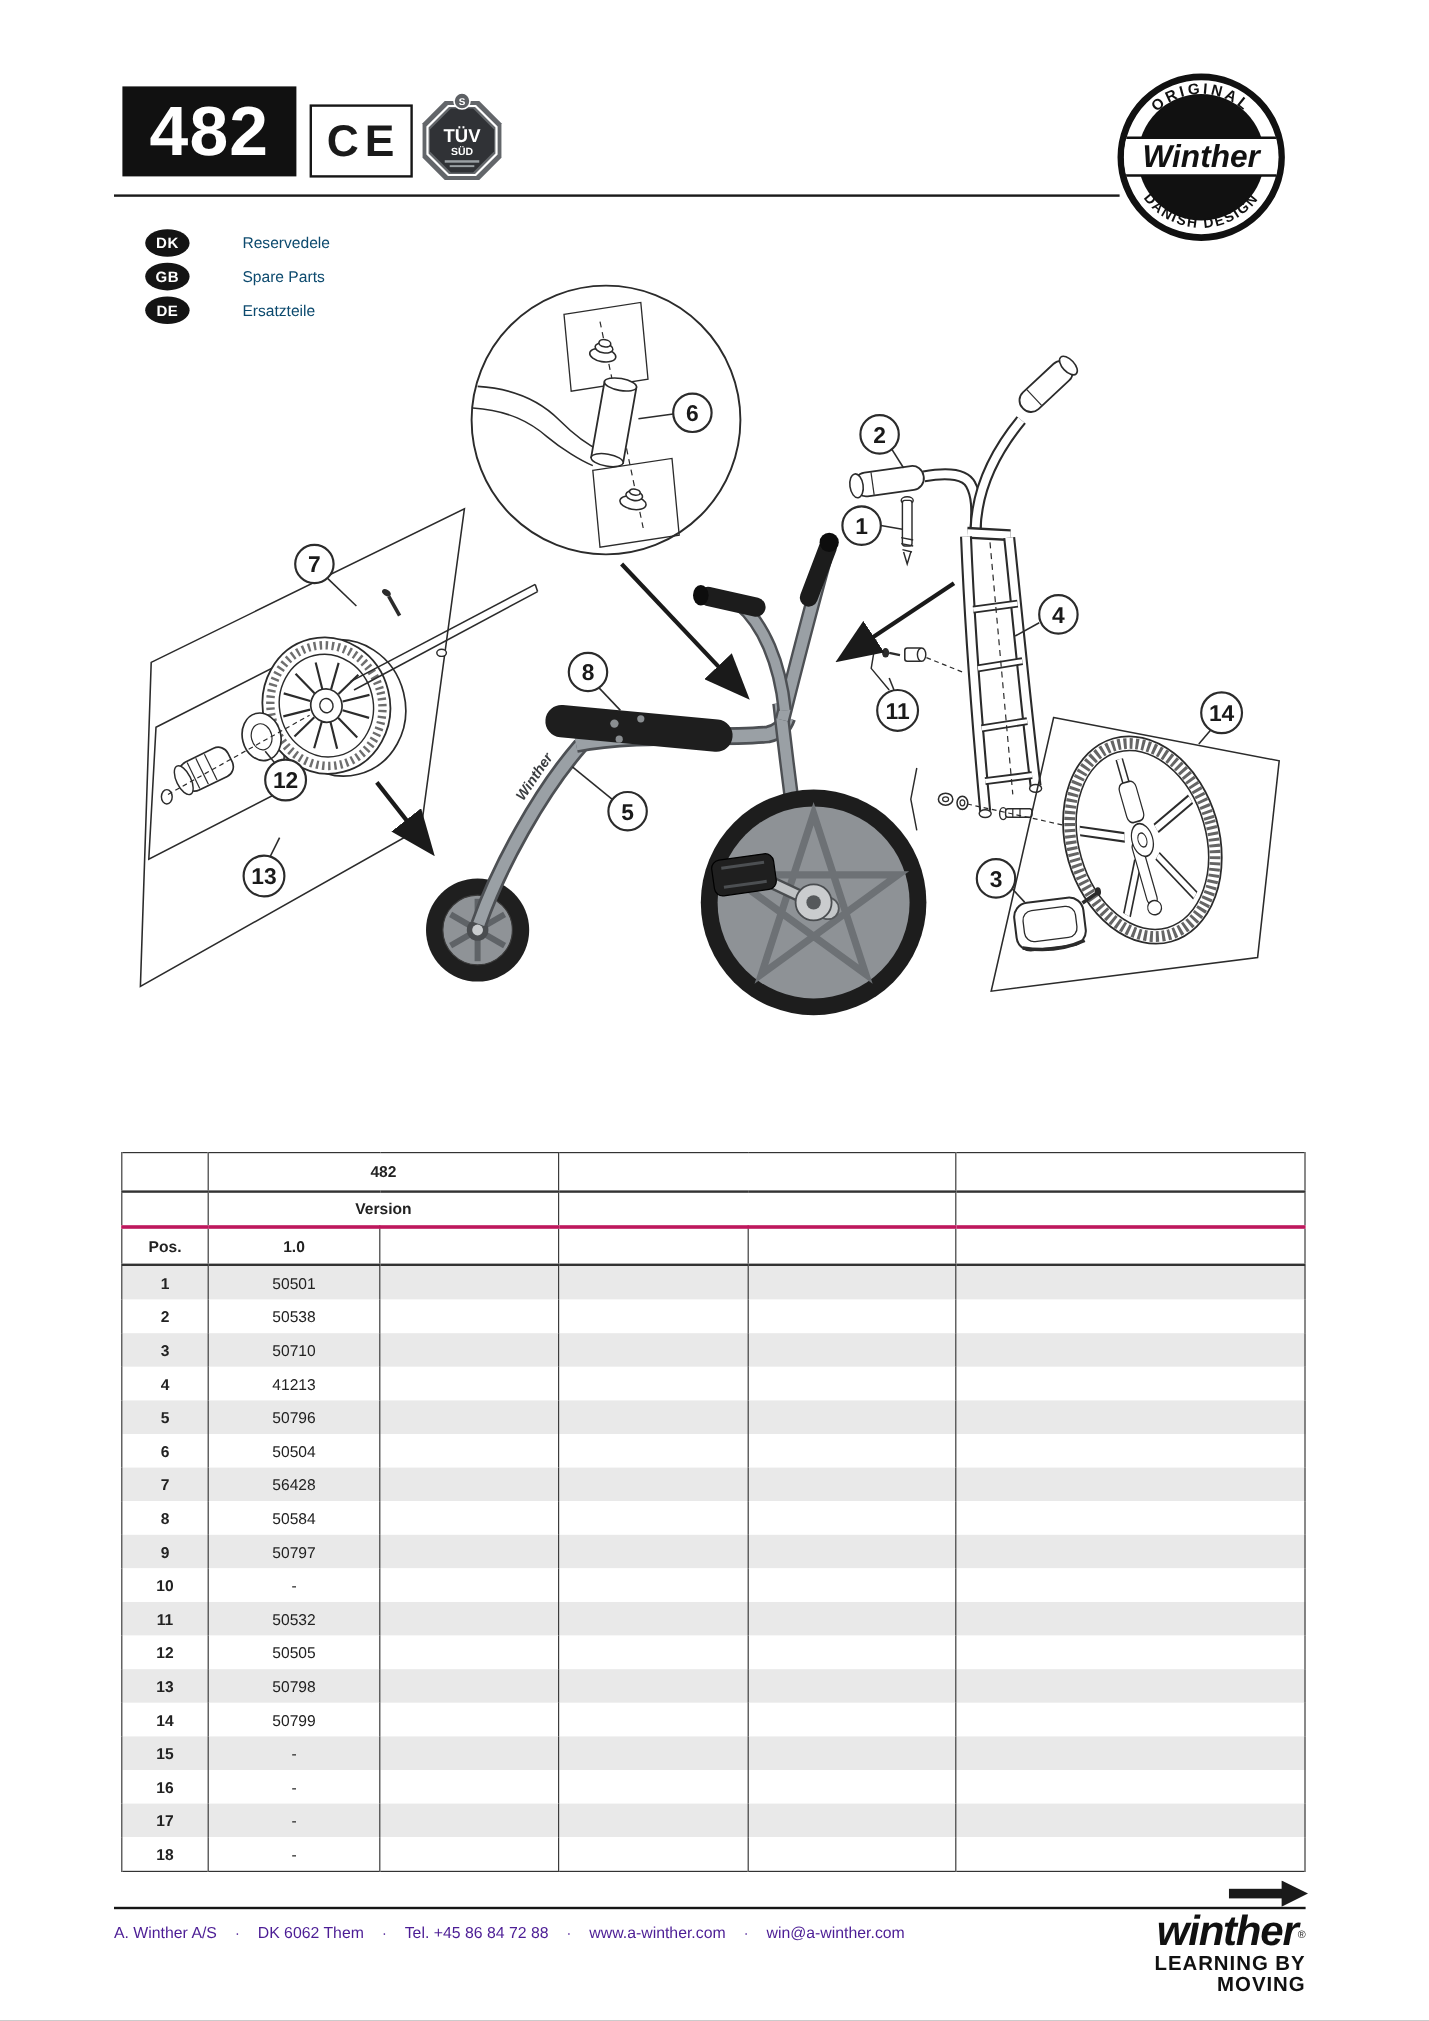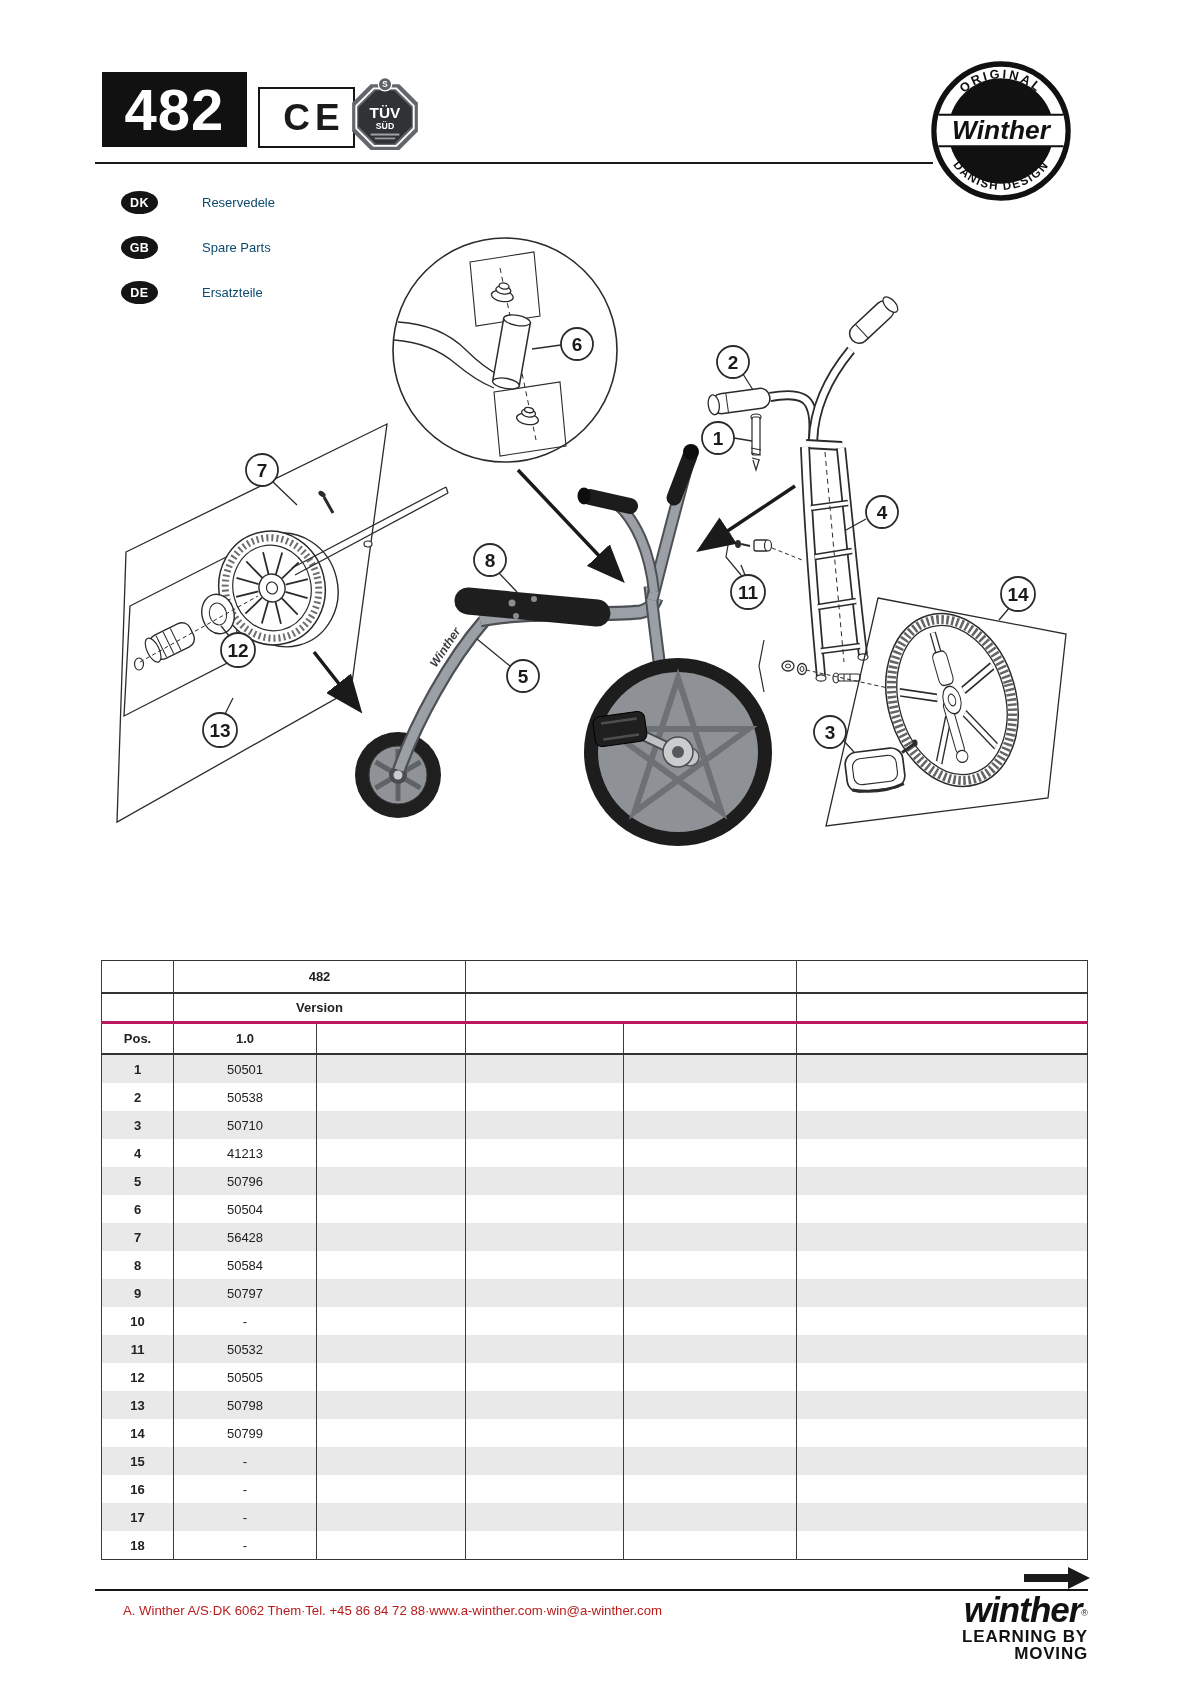"CE" .ce-box { padding-left: 15px -> 4px }
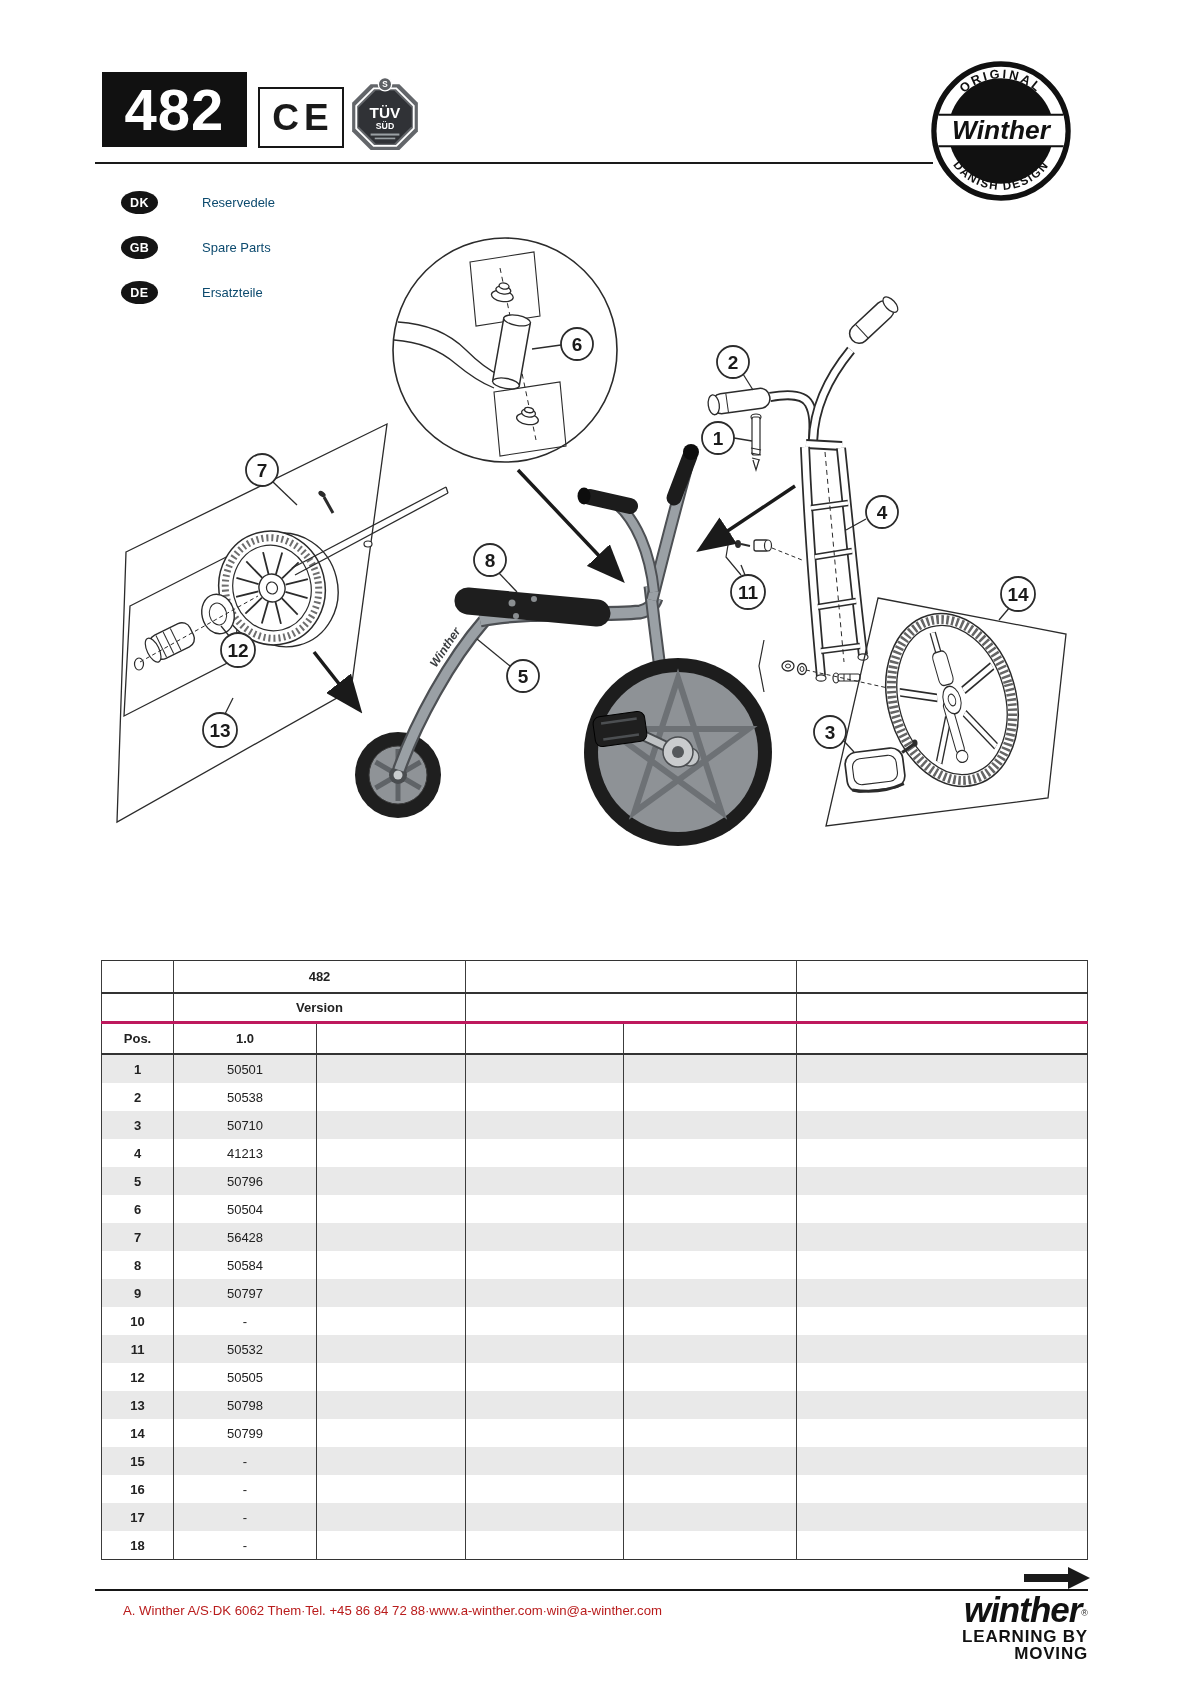"DK" .langs { gap: 22px -> 5px }
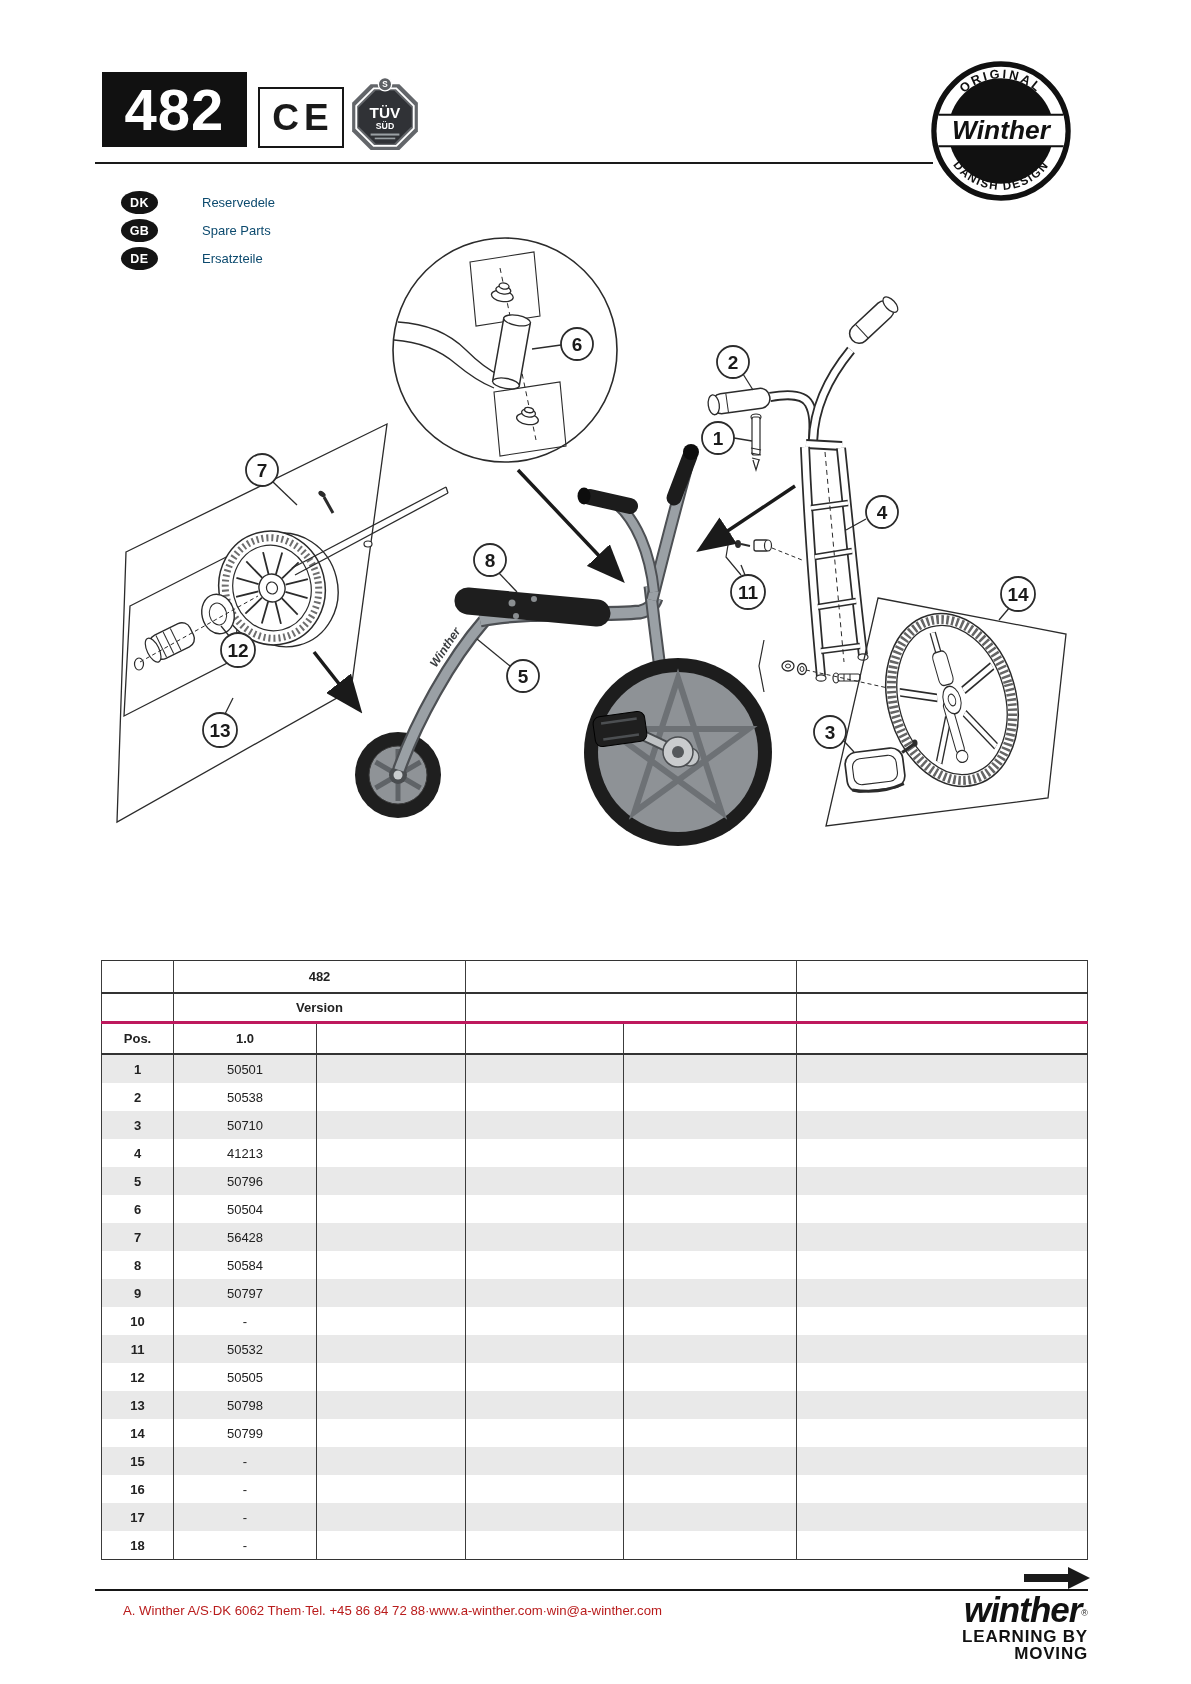"A. Winther A/S" .footer-info { color: #b91c1c -> #4c1d95; gap: none -> 15px; margin-left: 28px -> none }
